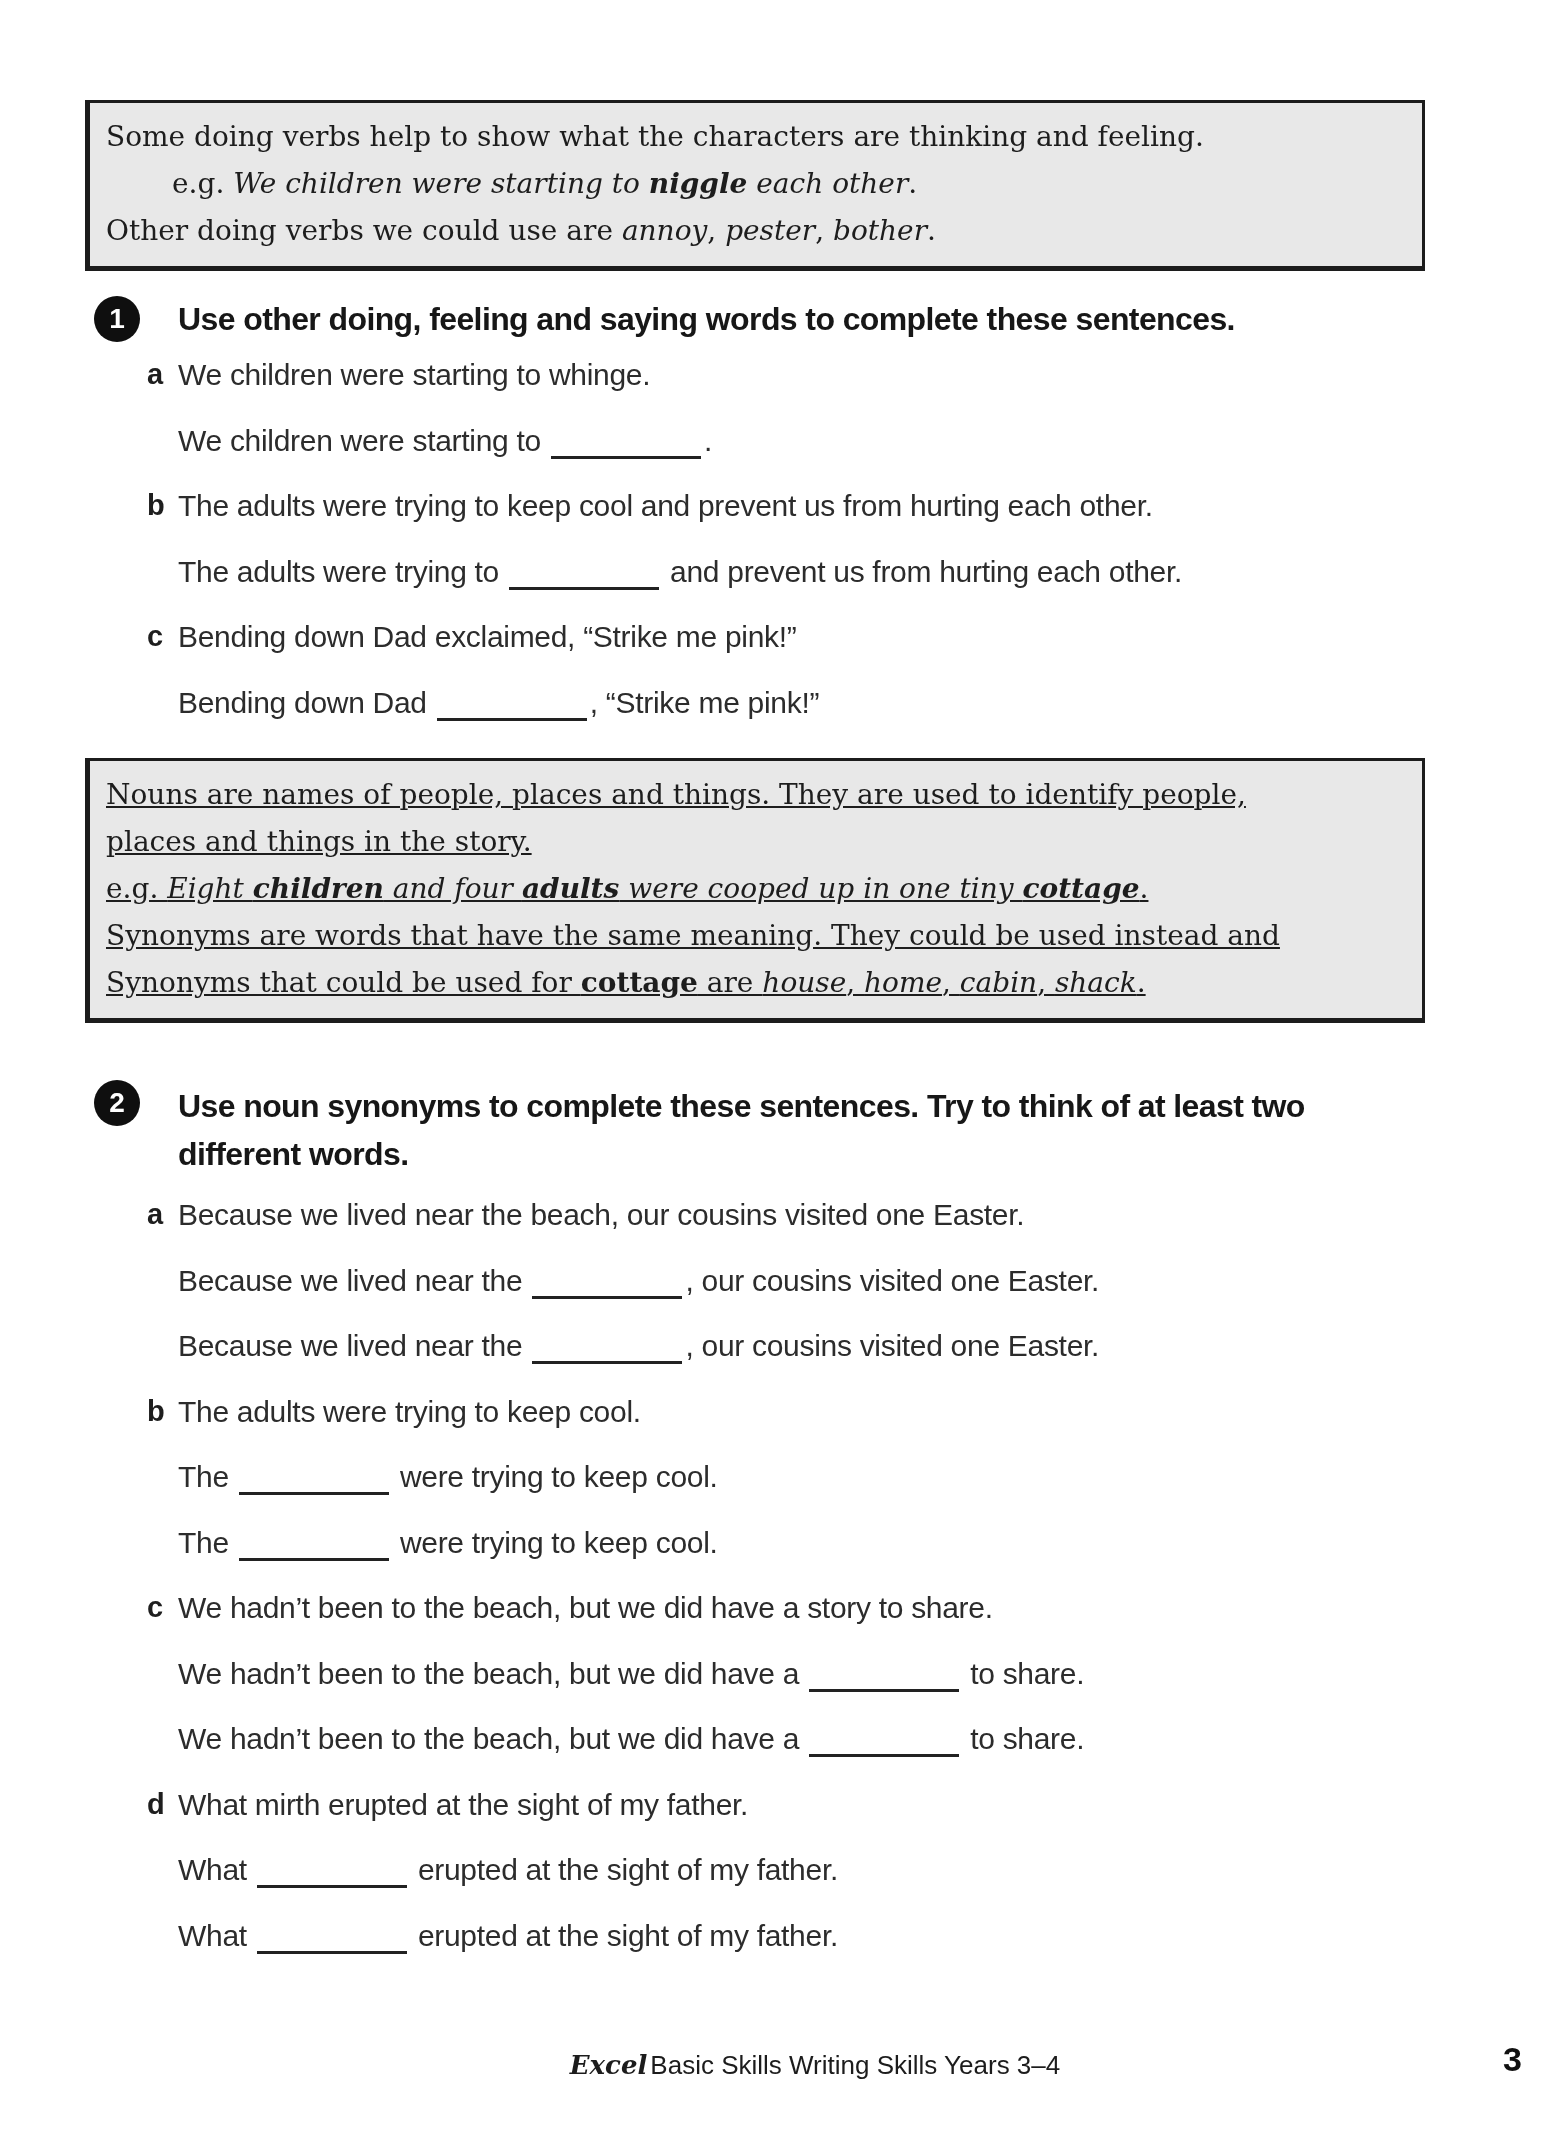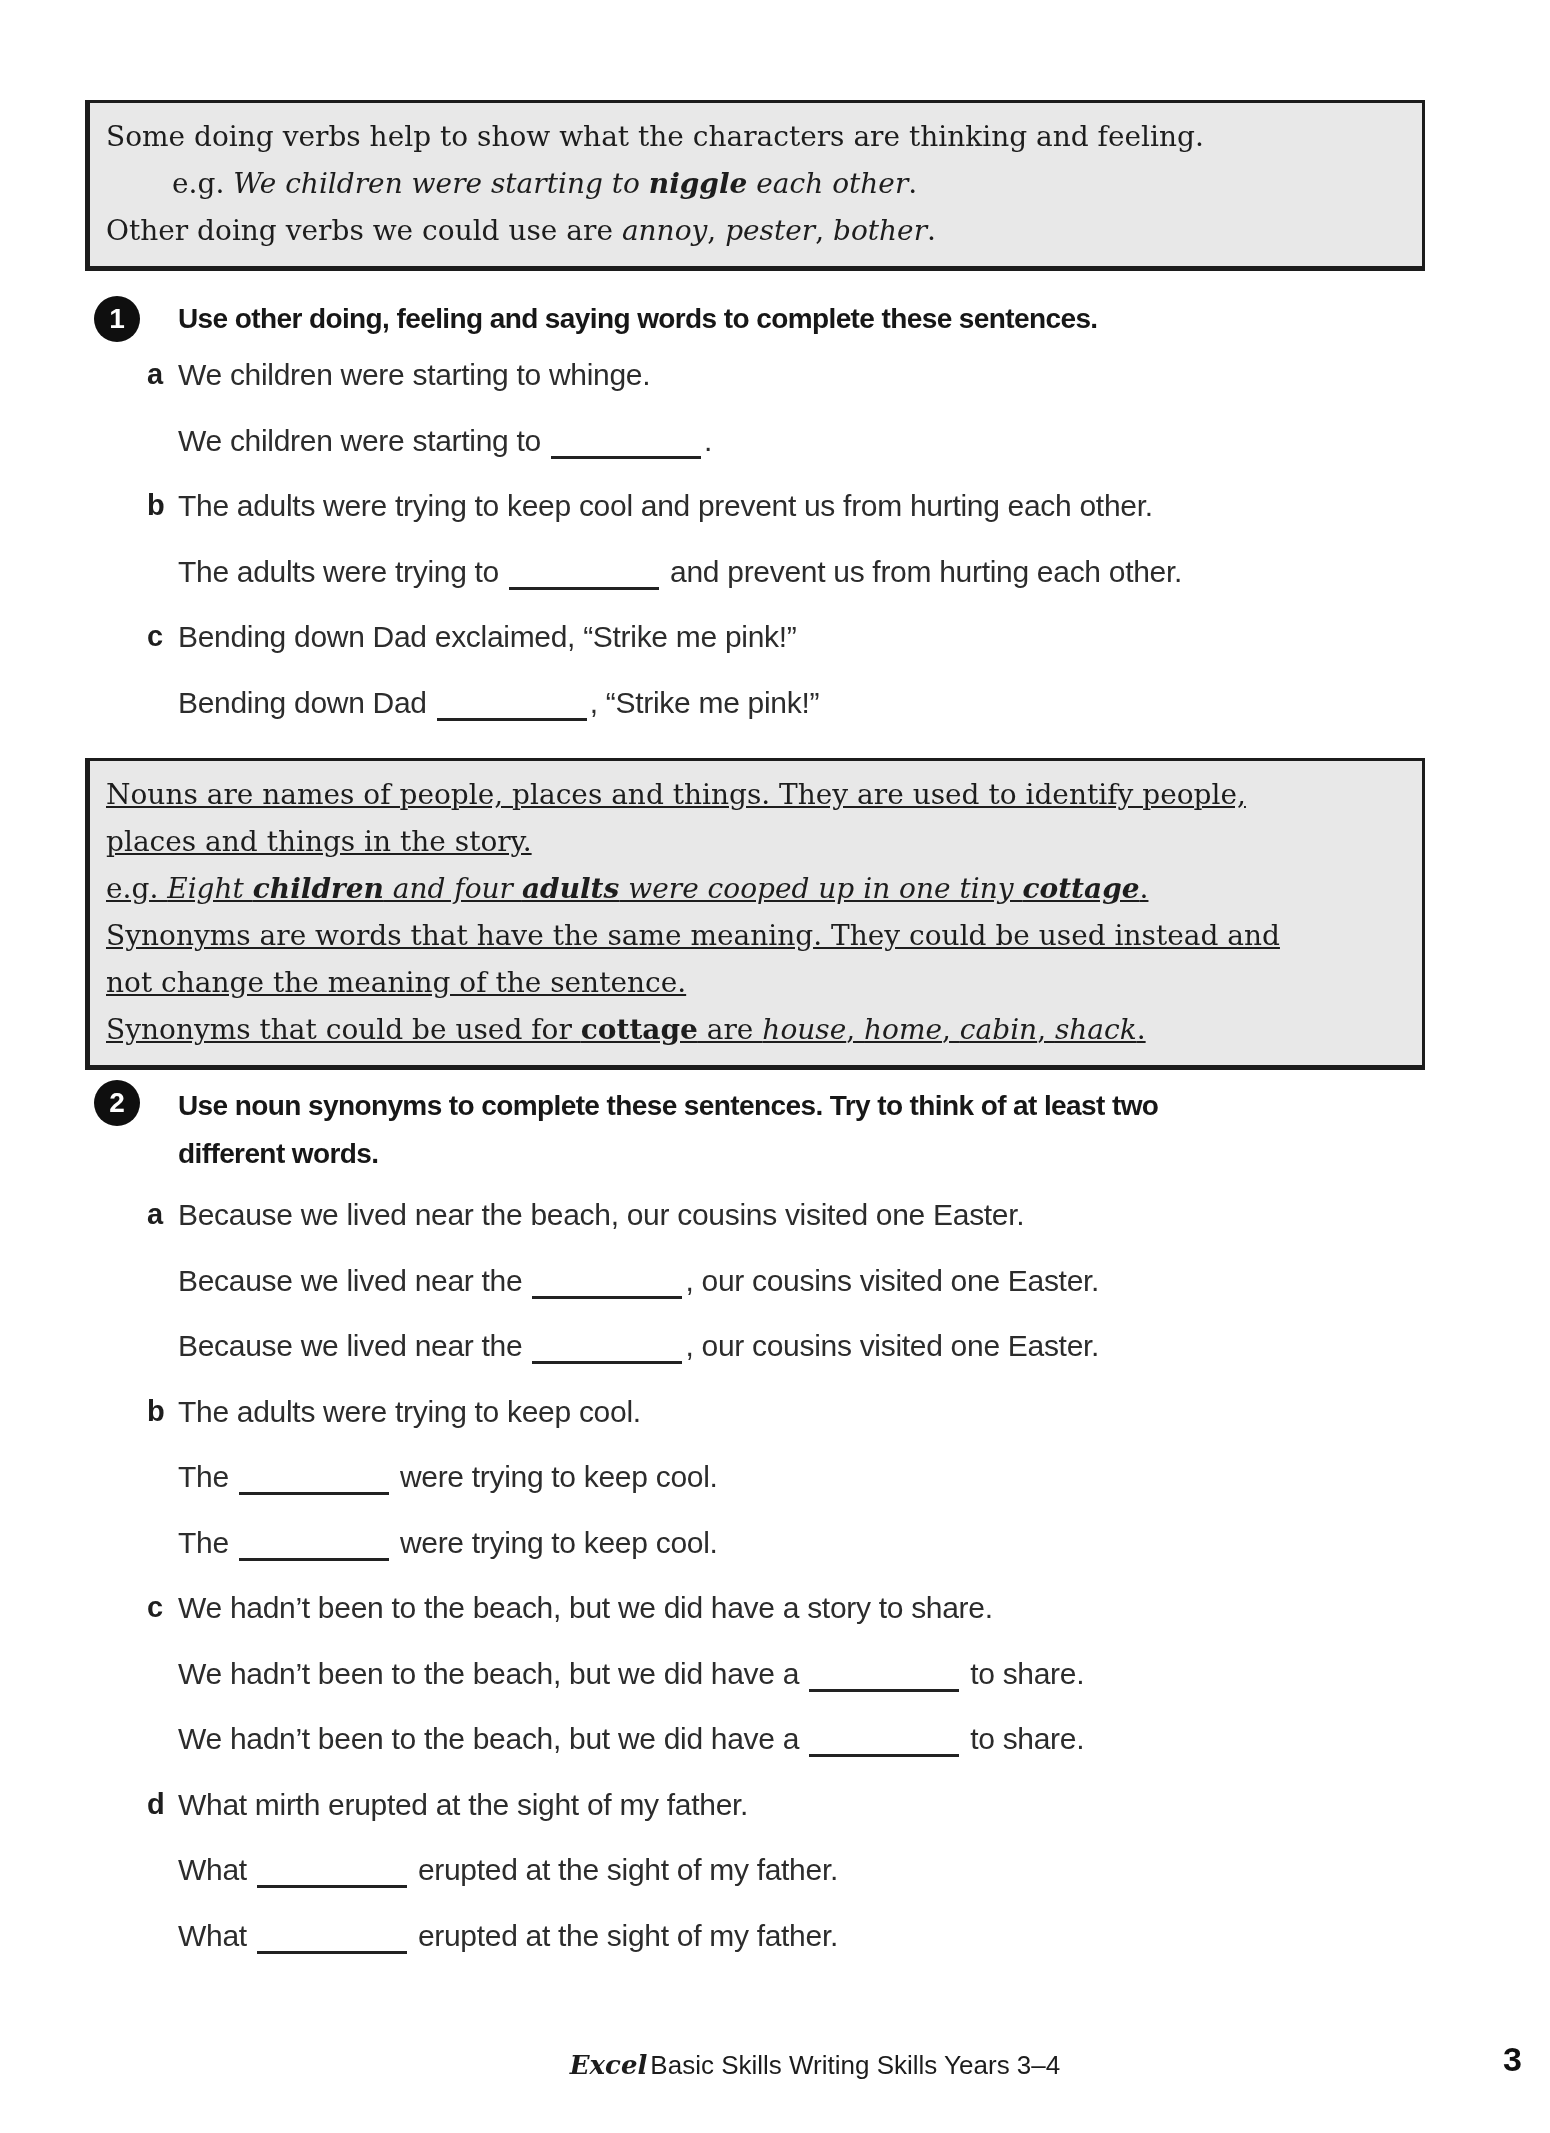"Use other doing, feeling and" .q-heading { font-size: 28px -> 32px }
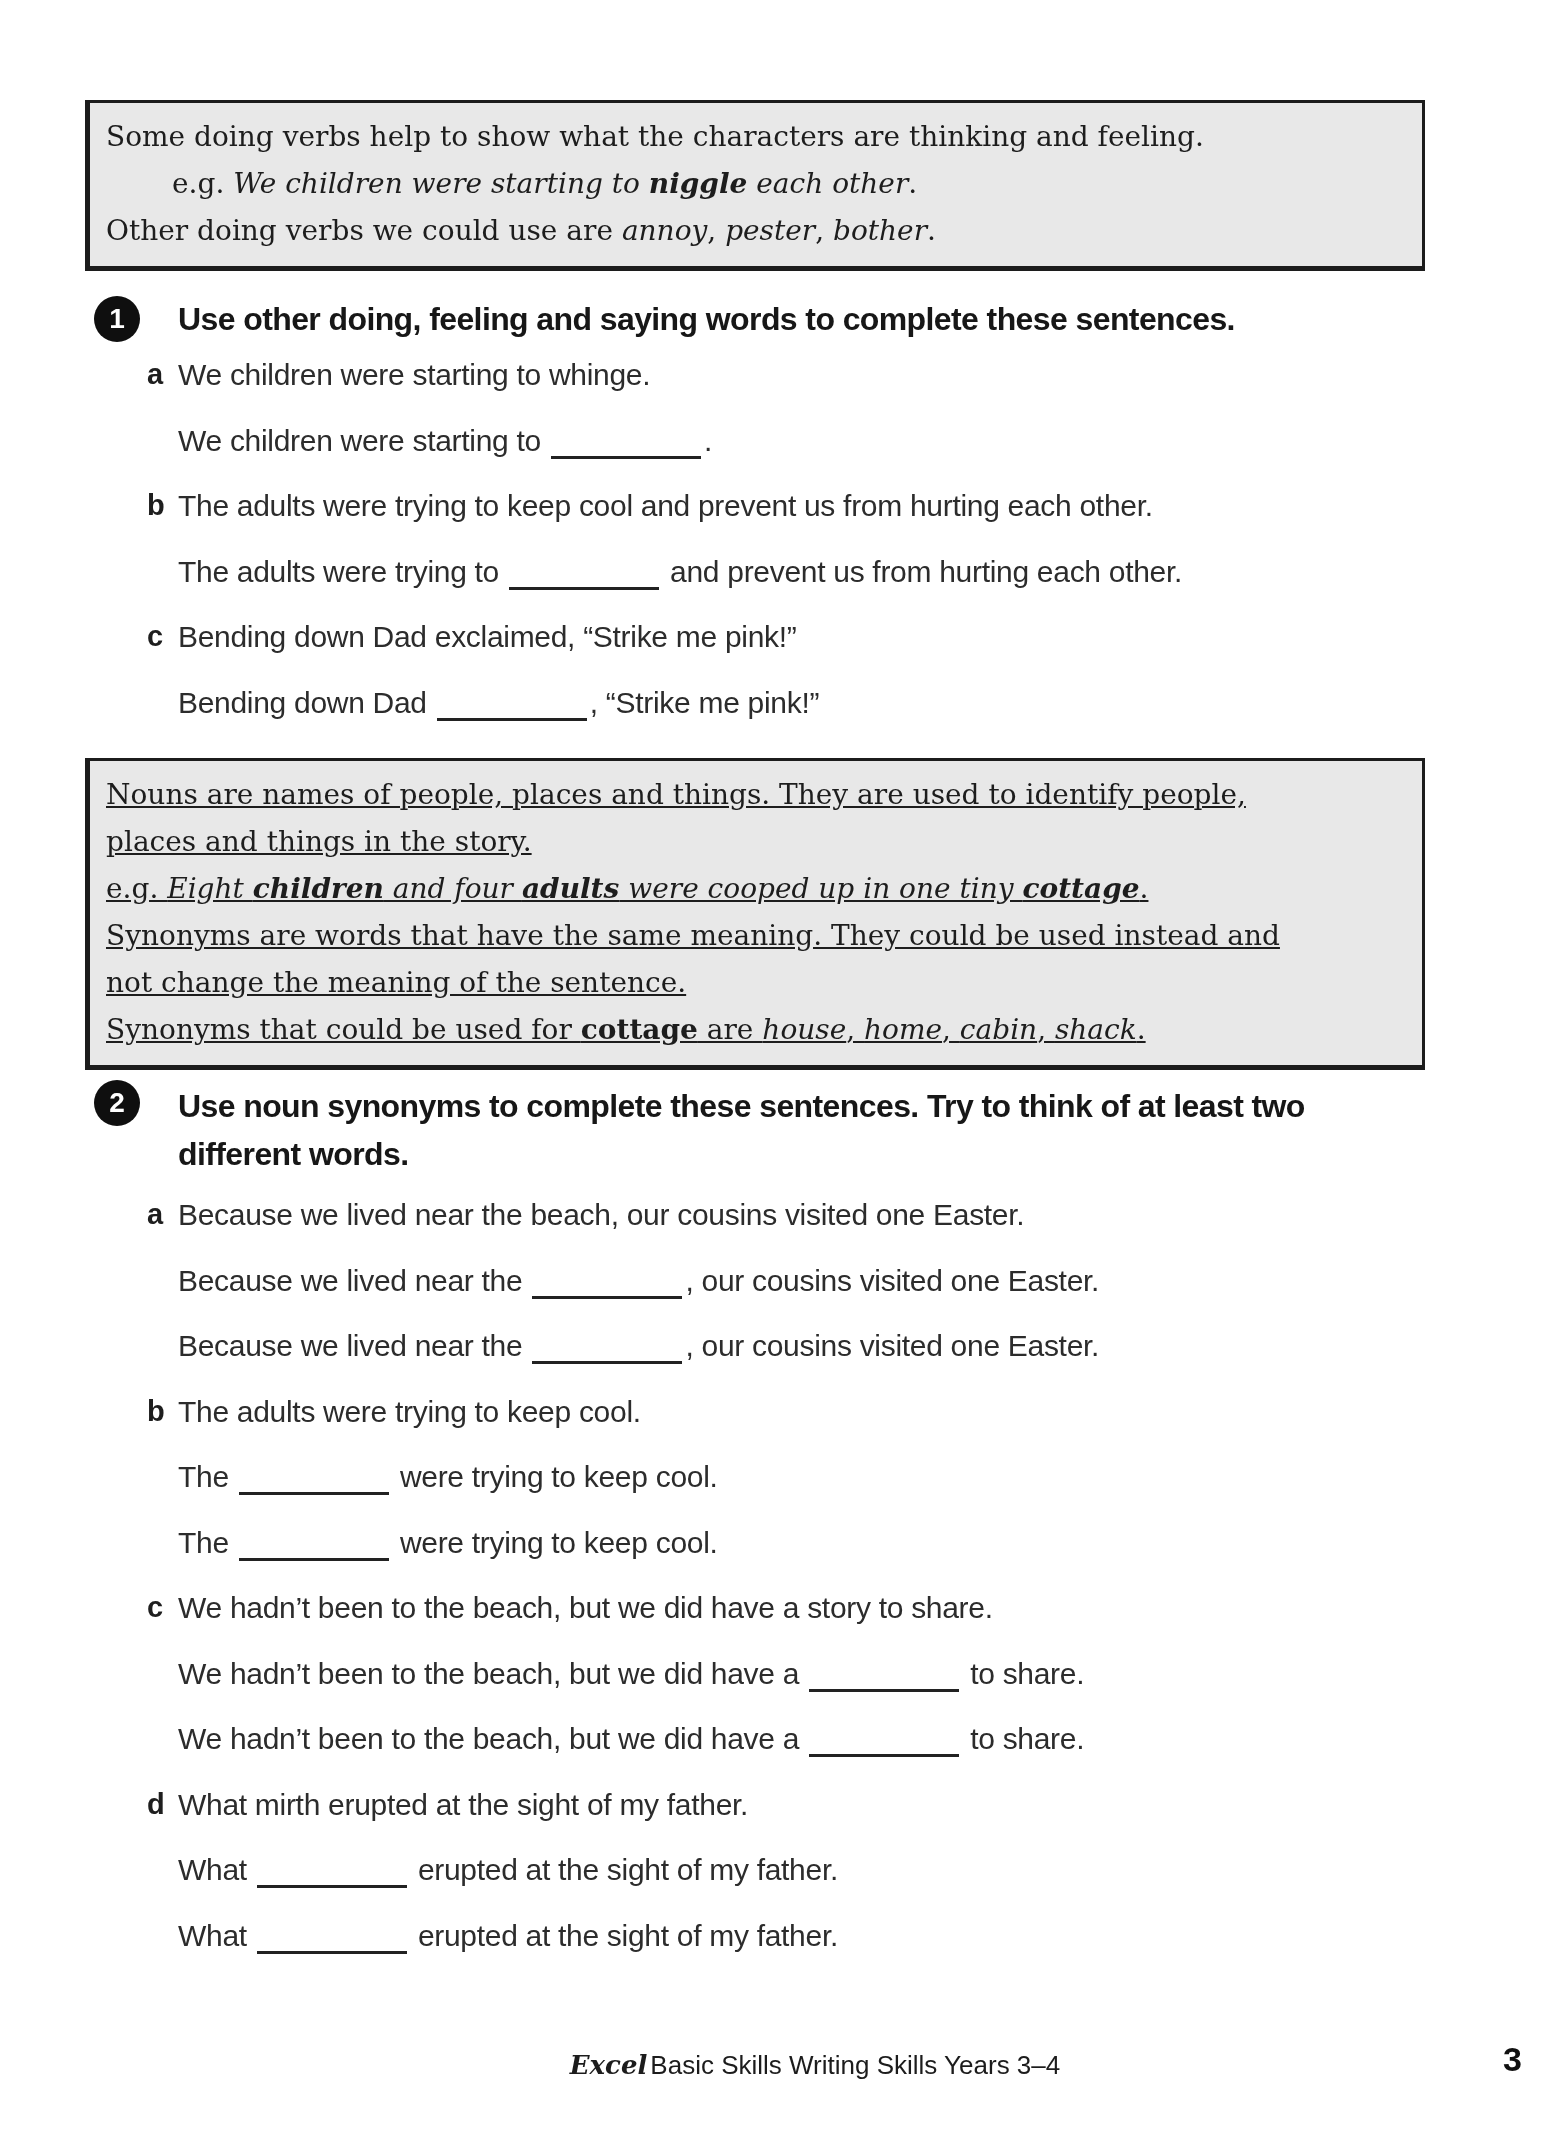"not change the meaning of" div.bline { html: <div><span>not change the meaning of the sentence.</span></div> -> none }
